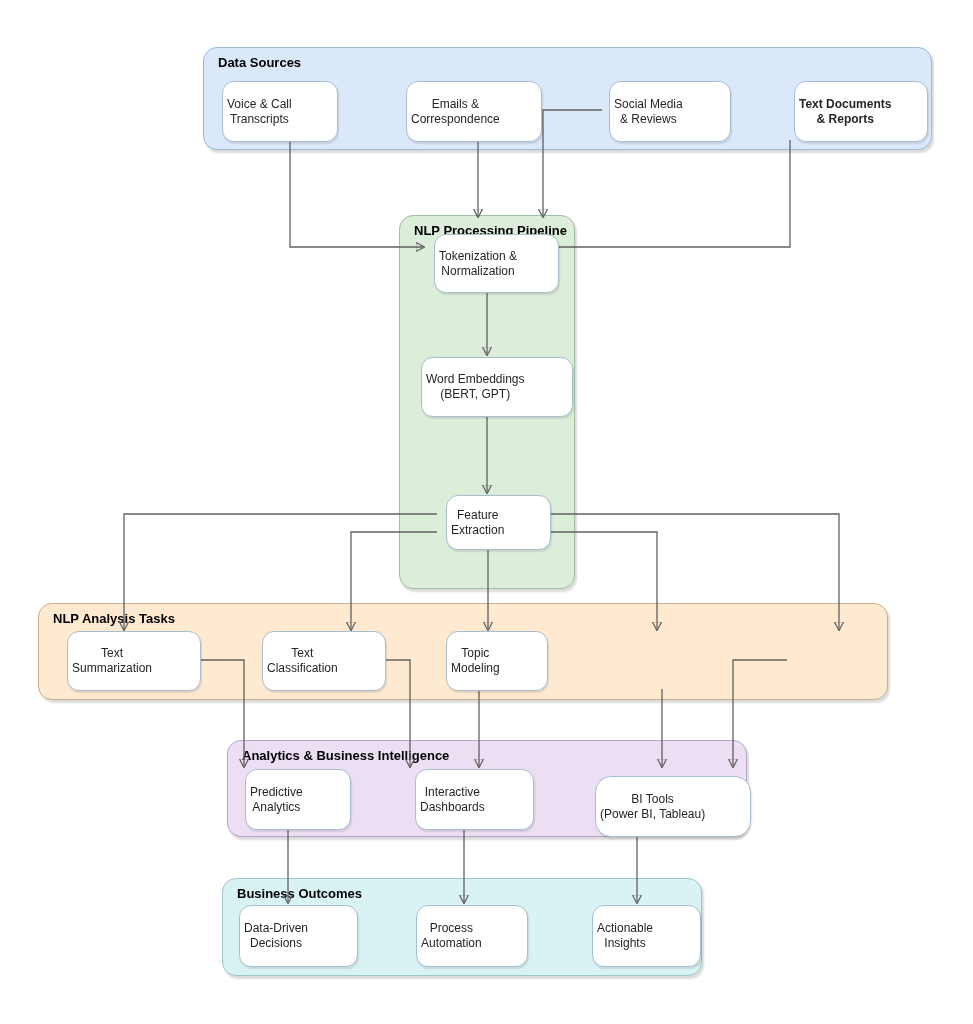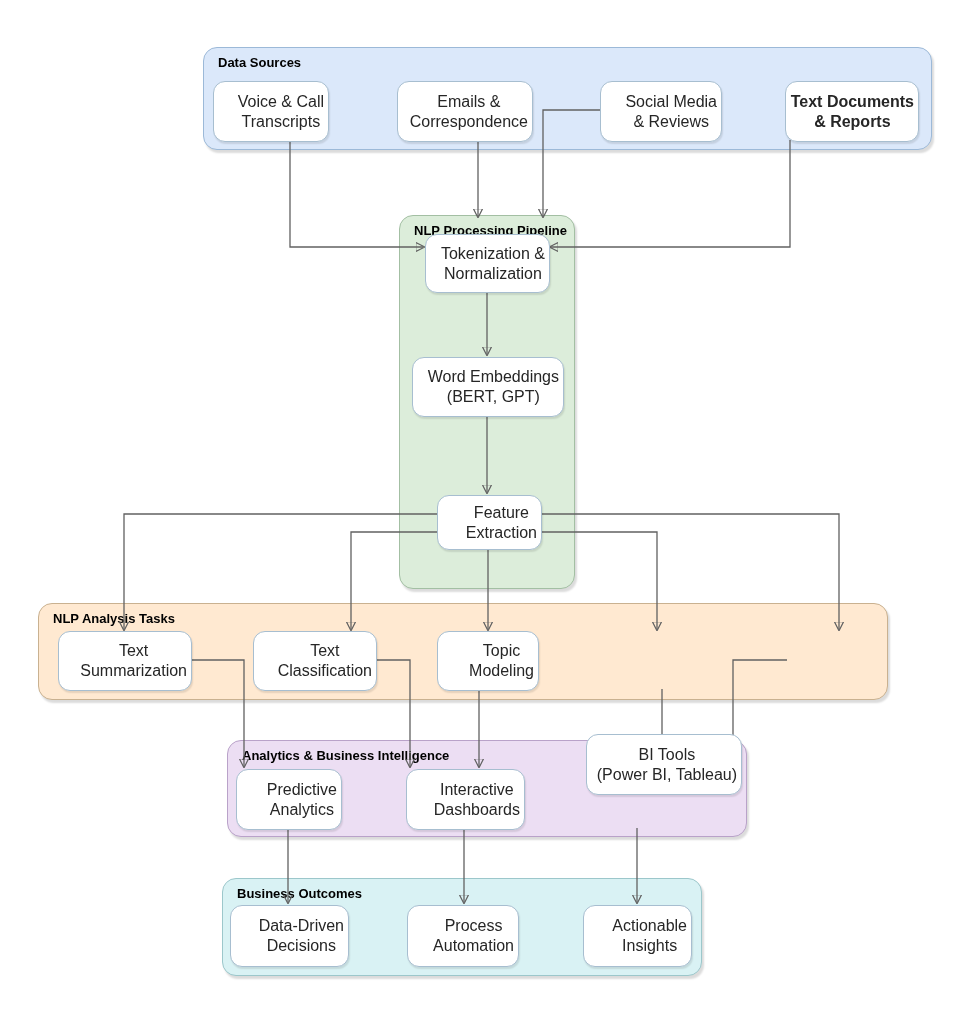"Voice & Call" .node { font-size: 16px -> 12px; justify-content: flex-end -> flex-start; margin-left: none -> 9px }
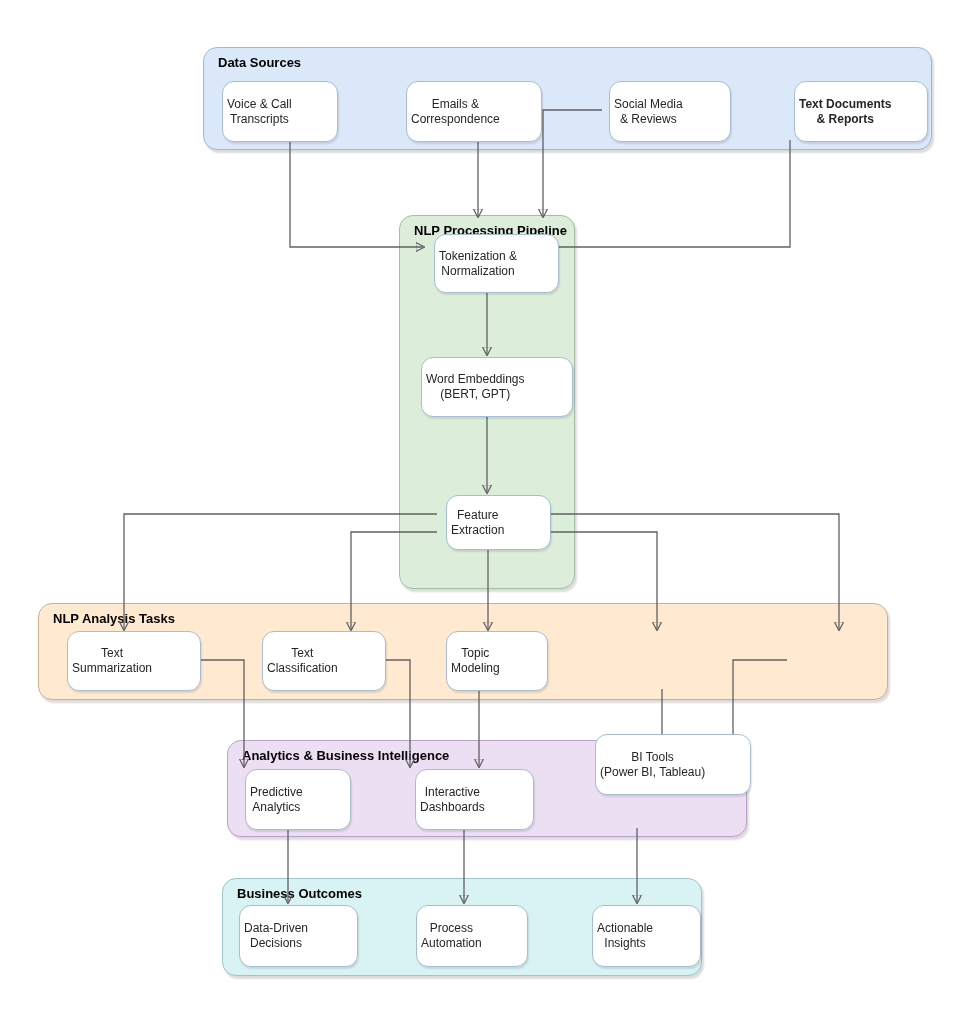"BI Tools" div.node { border-radius: none -> 16px; top: 734px -> 776px }
